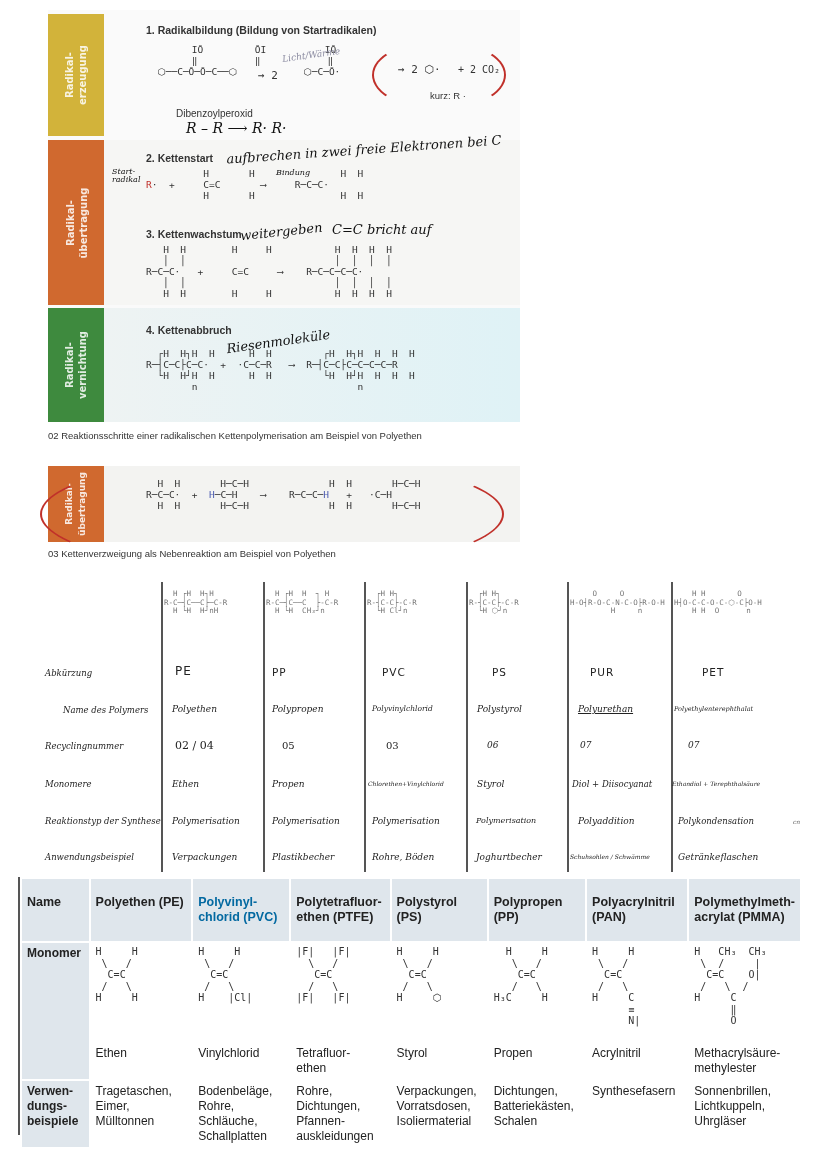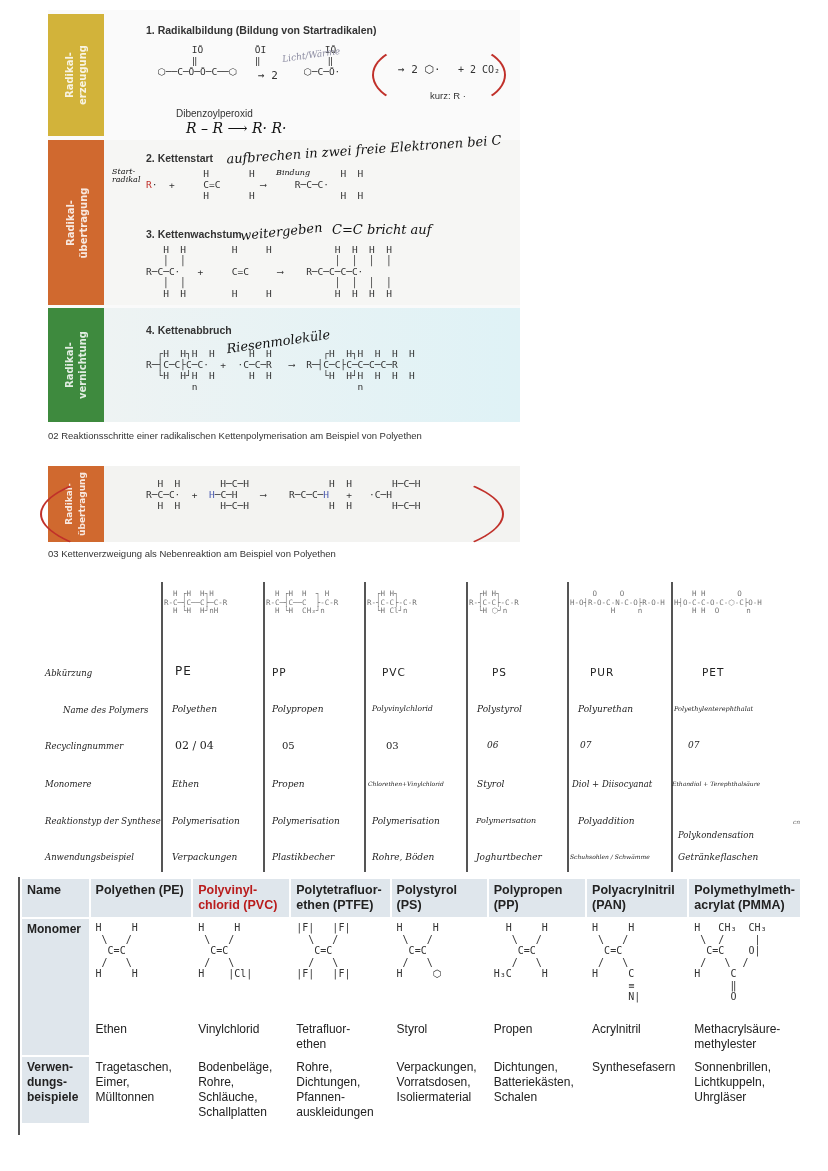"Polyurethan" div.hw-cell { text-decoration: none -> underline }
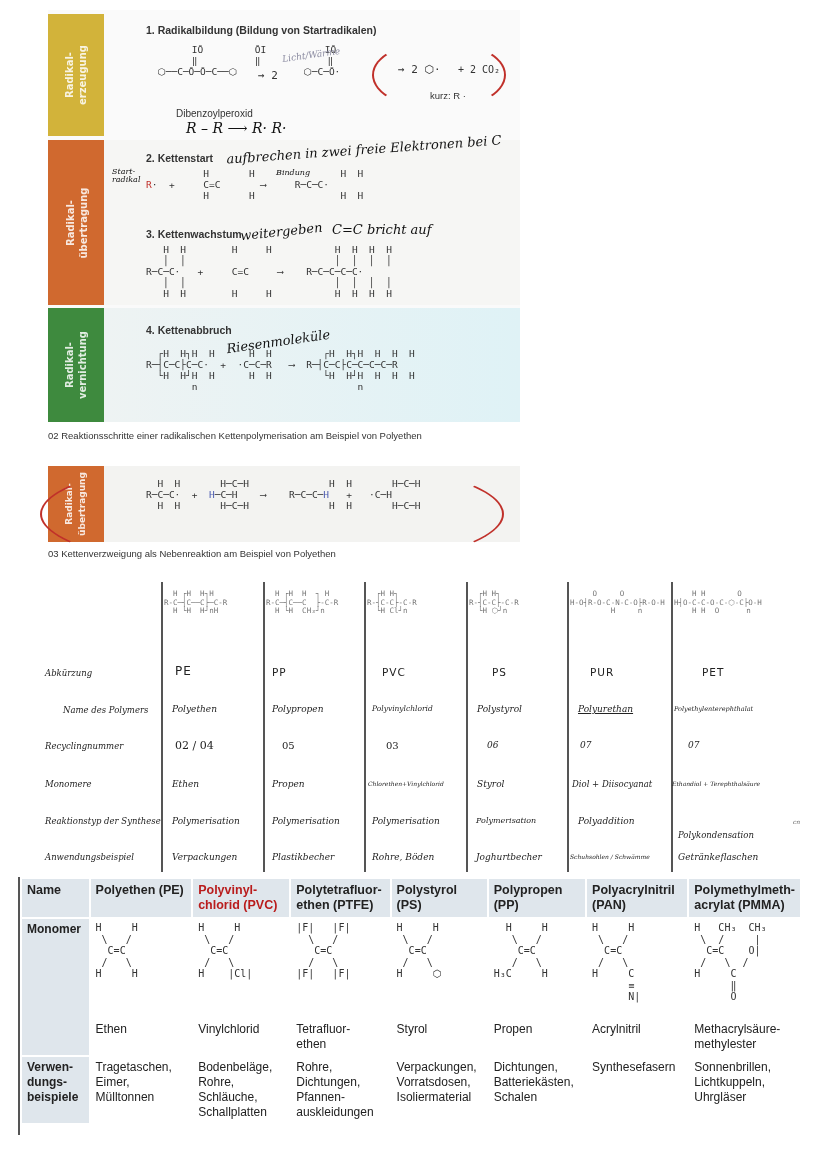"Polykondensation" div.hw-cell { margin-top: 14px -> none }
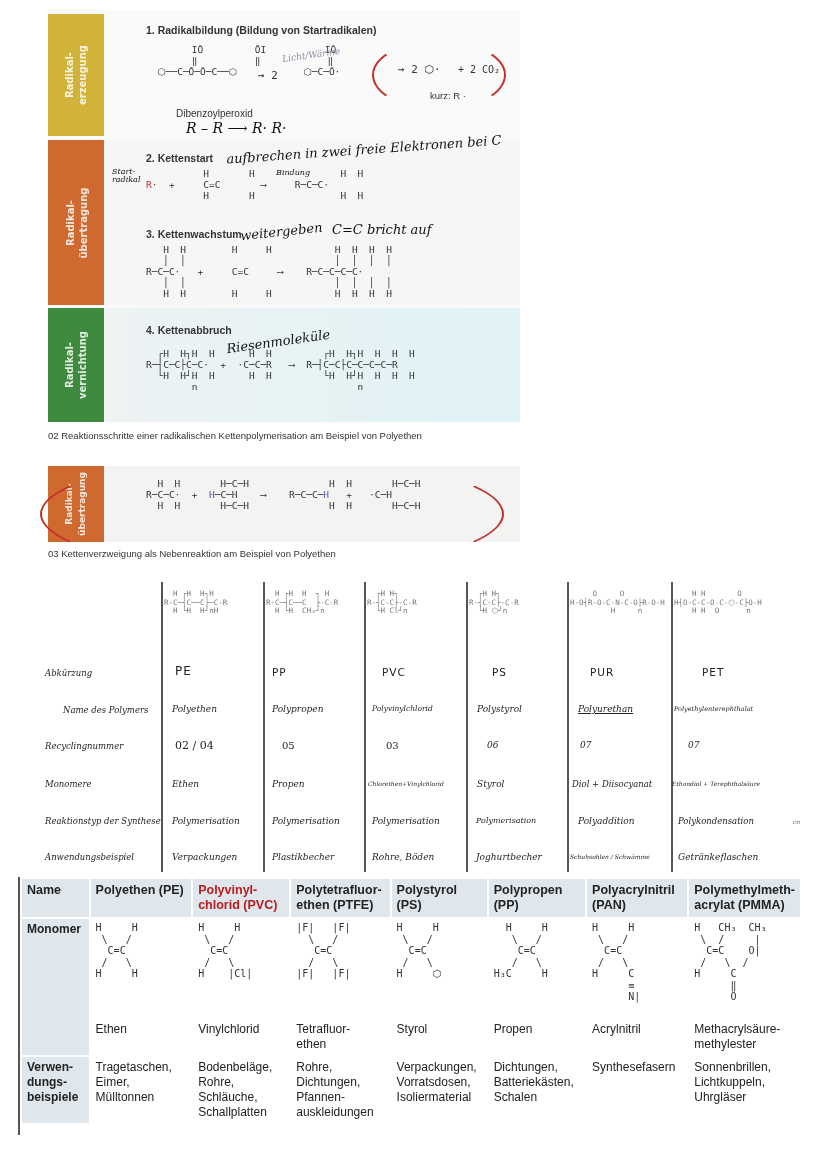"Name" .ptable th { padding: 4px 5px -> 16px 5px }
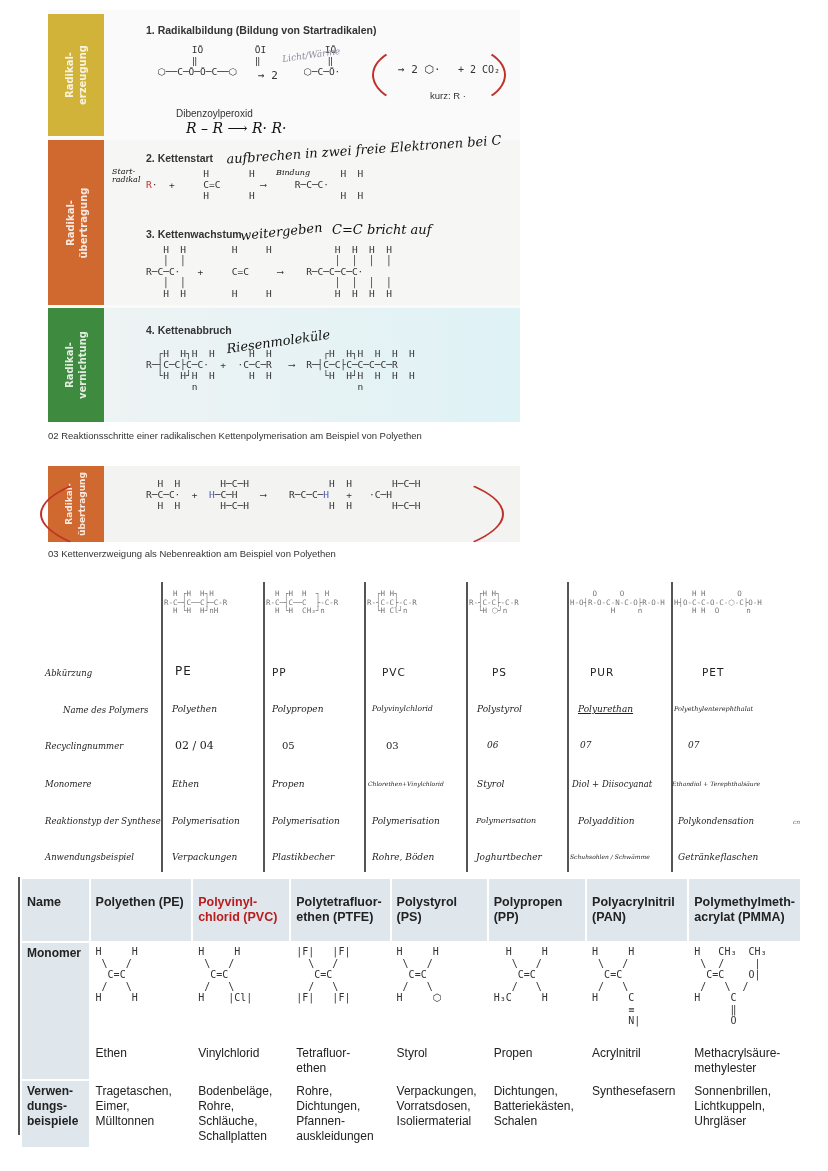"Polyvinyl-" th { color: #b91c1c -> #0369a1 }
